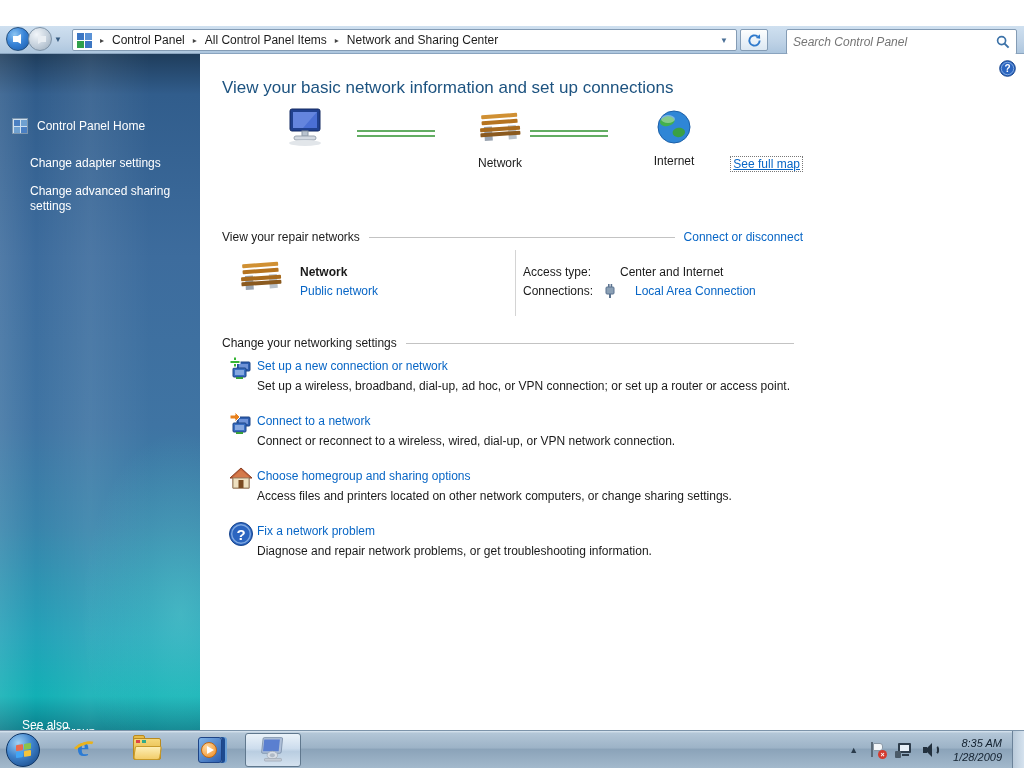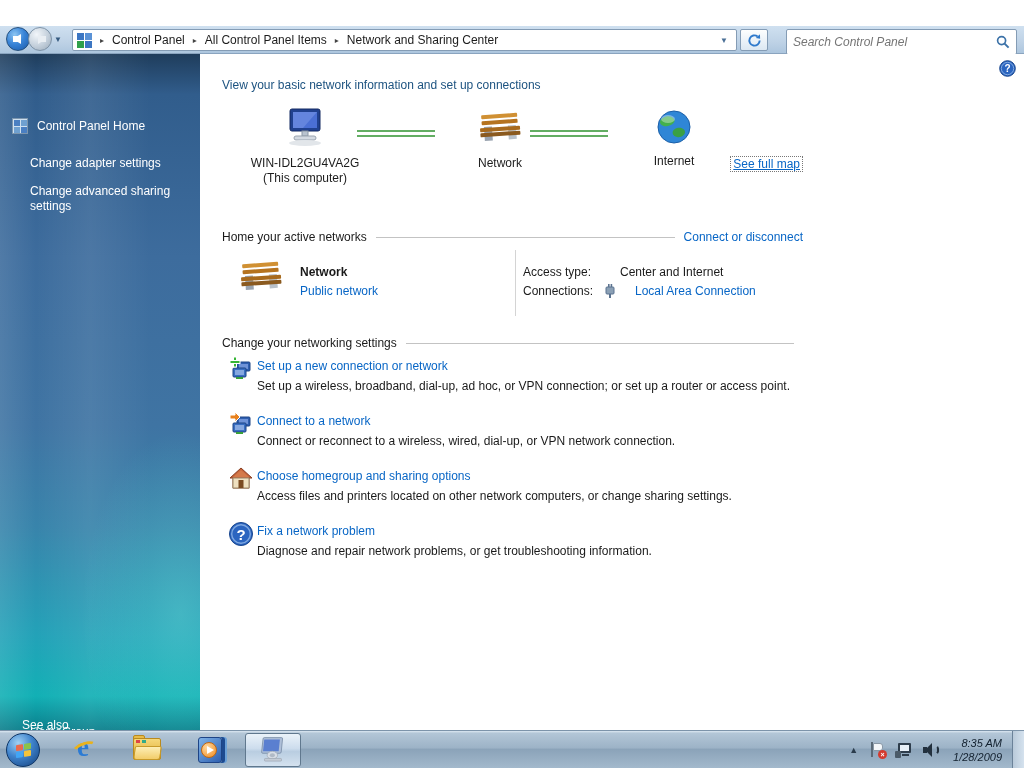"View your basic network information" h1.main-heading { font-size: 12px -> 17px }
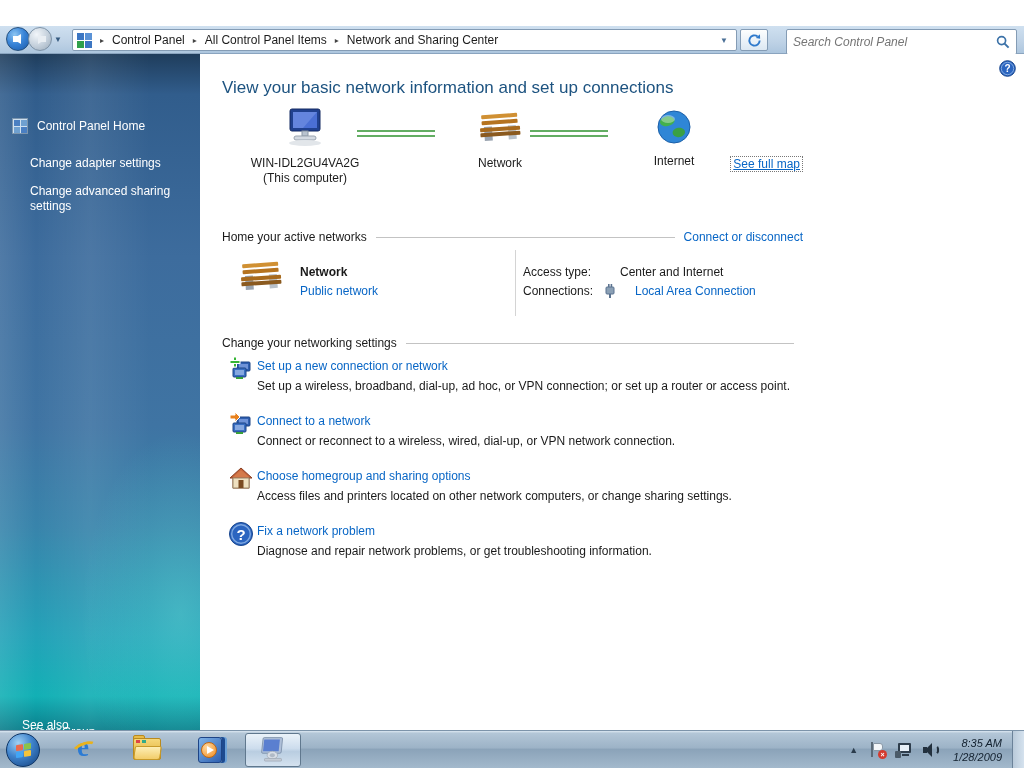"WIN-IDL2GU4VA2G" div.nlabel { html: <div><span>WIN-IDL2GU4VA2G</span><br> <span>(This computer)</span></div> -> none }
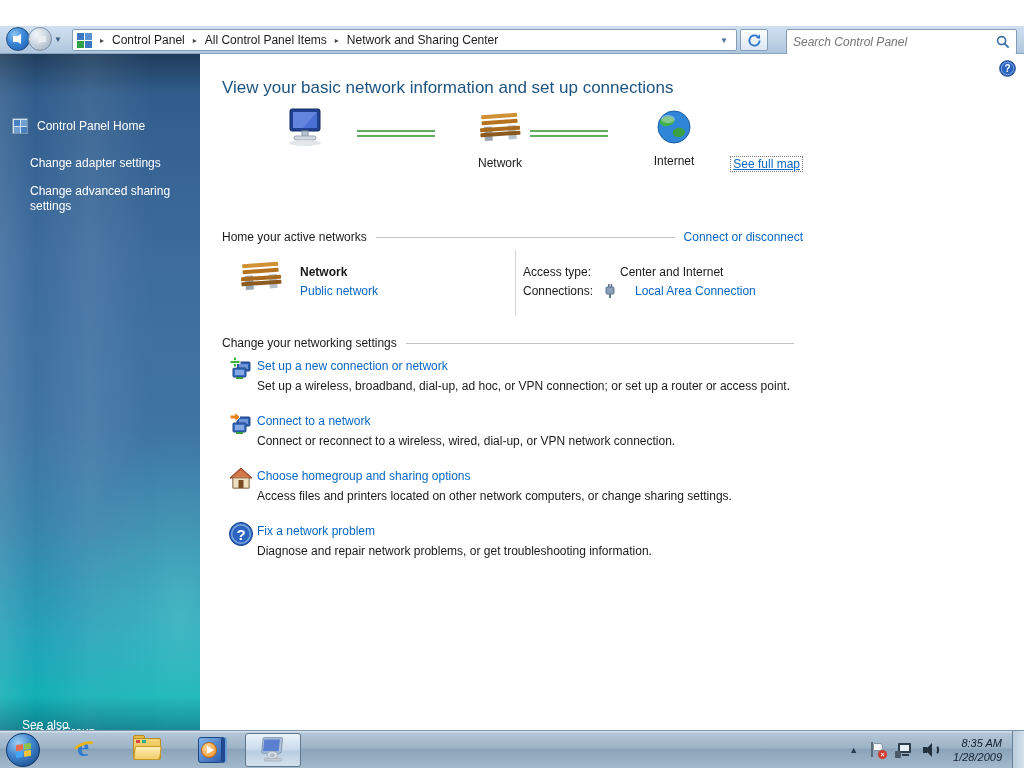"Home your active networks" span.lbl { text: Home your active -> View your repair }
